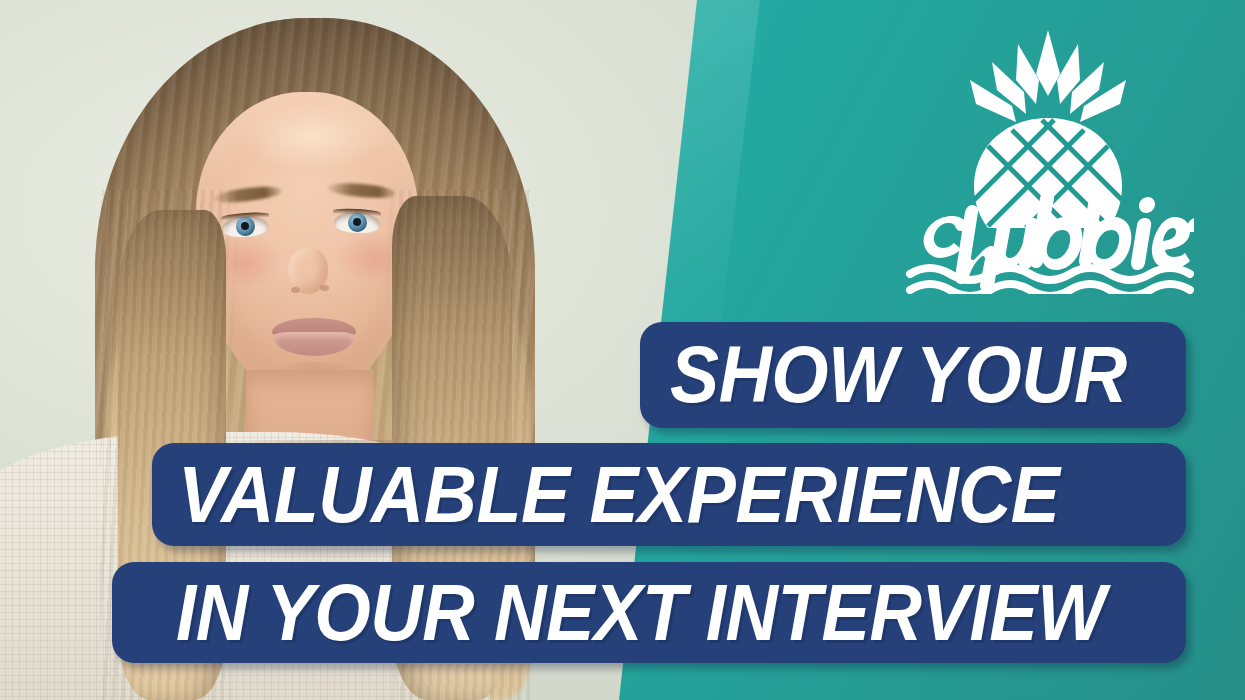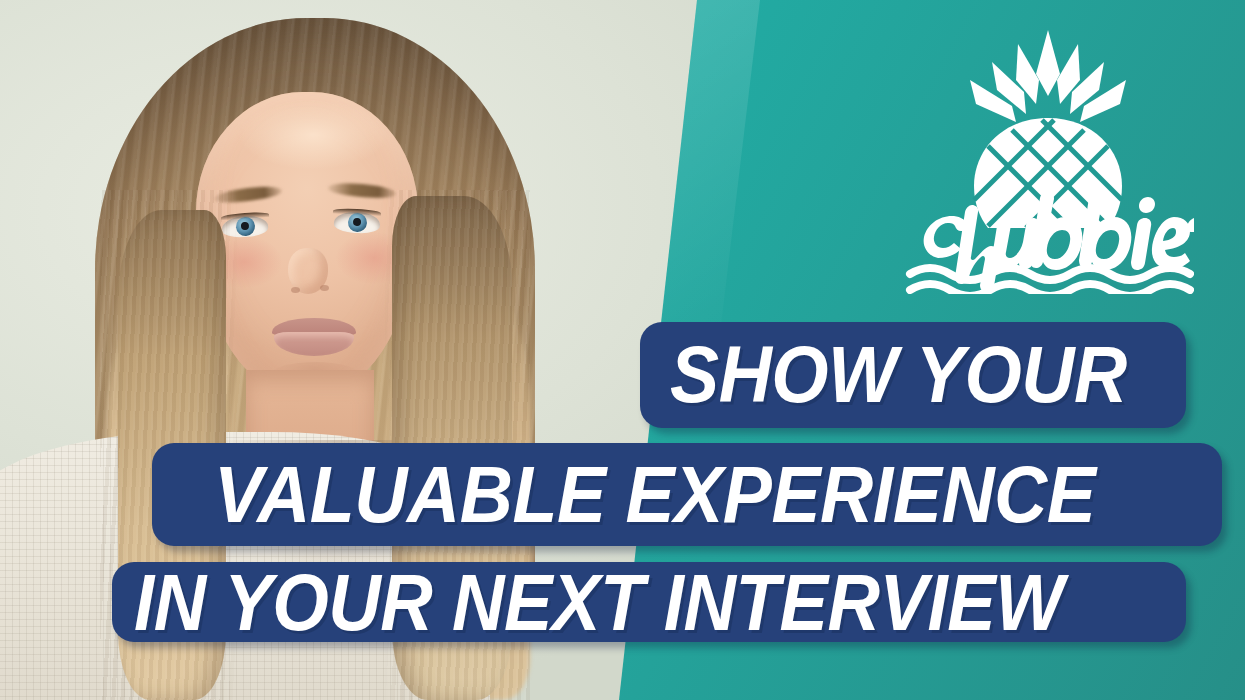"VALUABLE EXPERIENCE" #band-2 { padding-left: 36px -> none }
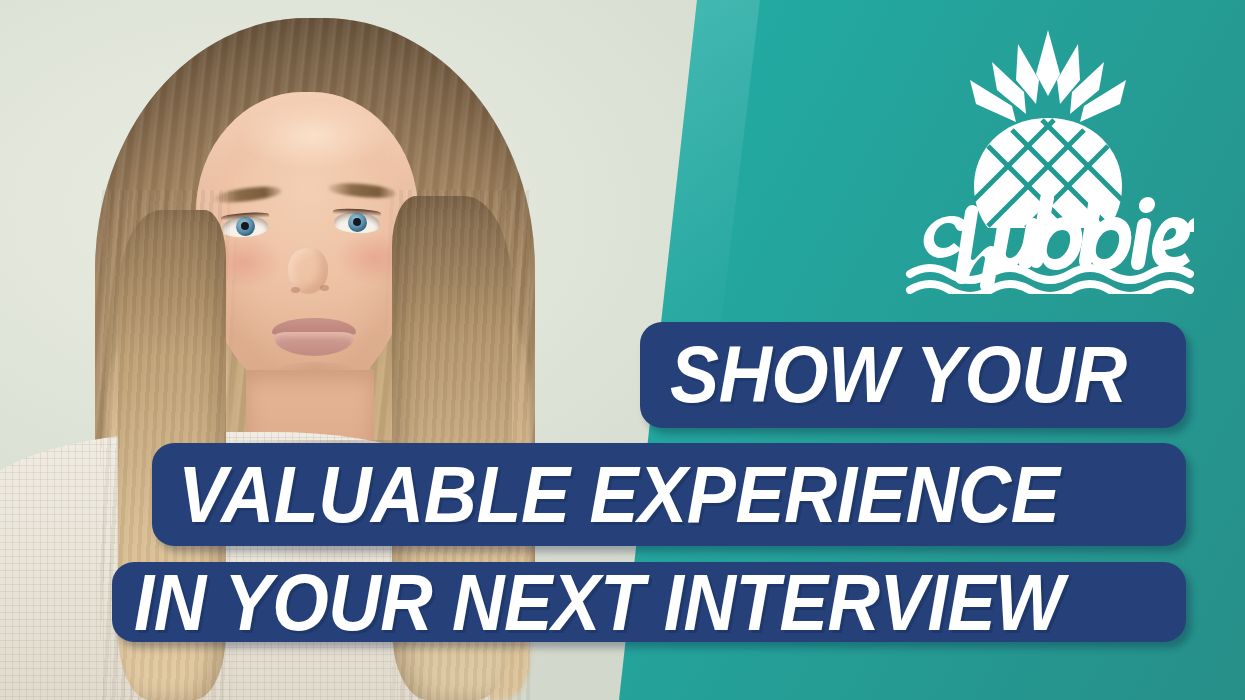"IN YOUR NEXT INTERVIEW" #band-3 { height: 80px -> 101px; justify-content: none -> flex-end }
